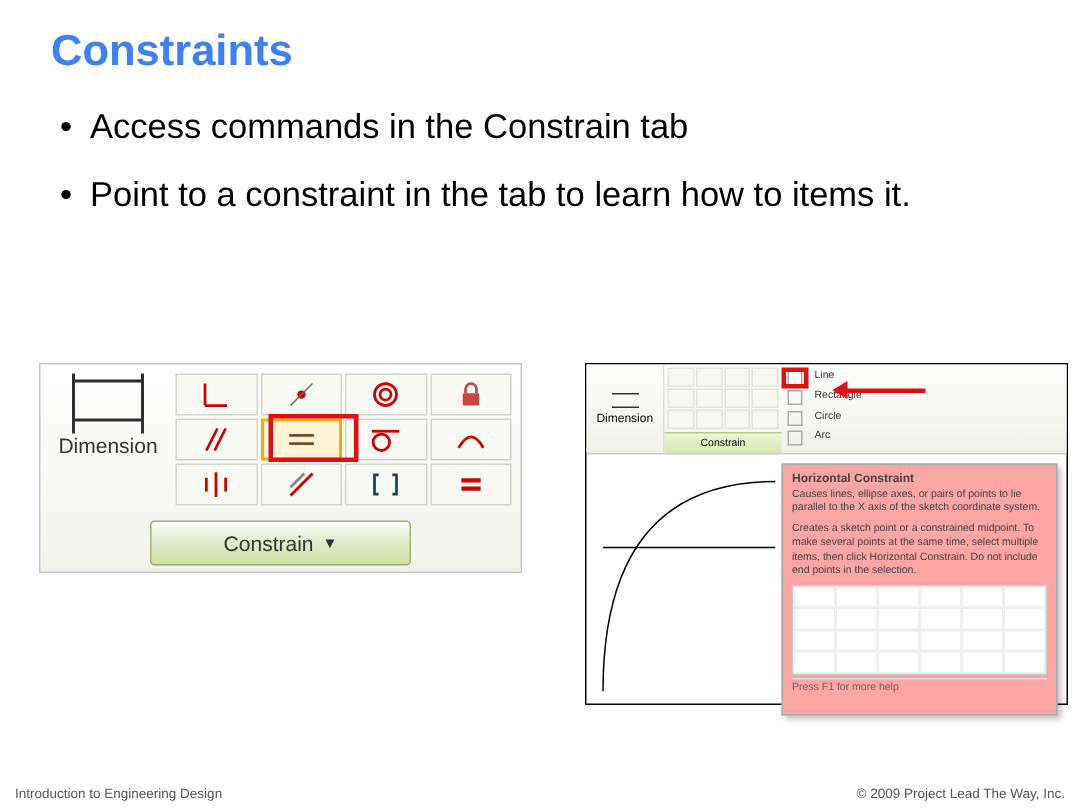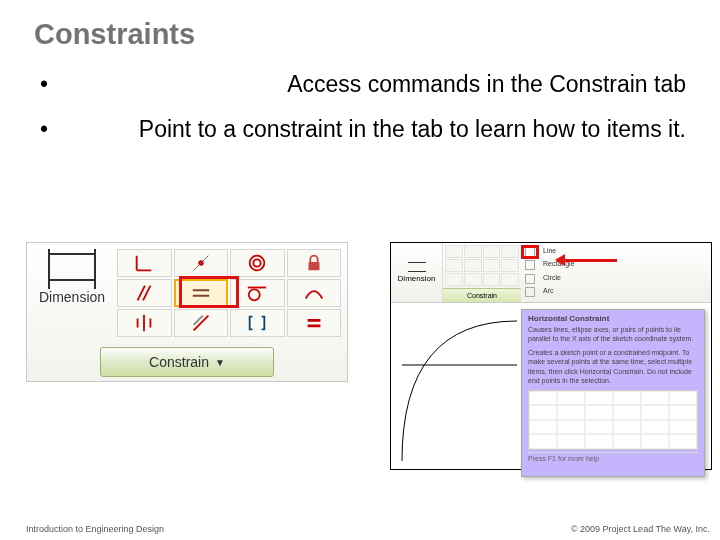"Constraints" .title { color: #737373 -> #3b82f6 }
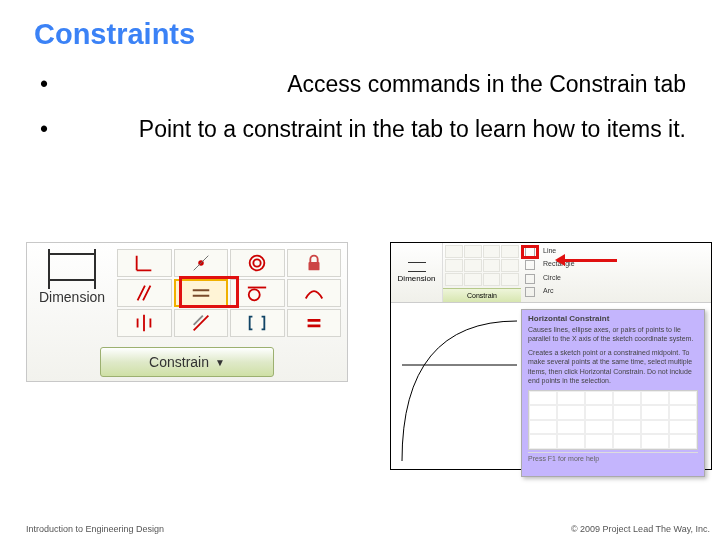"Access commands in the Constrain" .bullets li { text-align: right -> none }
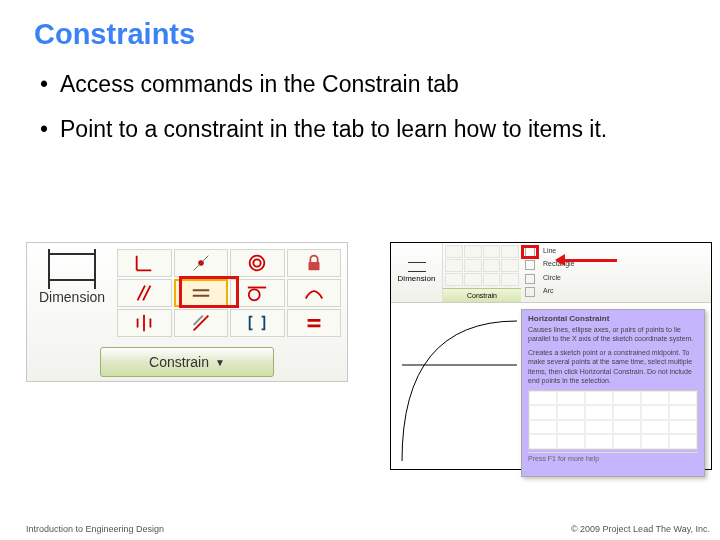"Horizontal Constraint" .tooltip { background: #c4b5fd -> #fca5a5 }
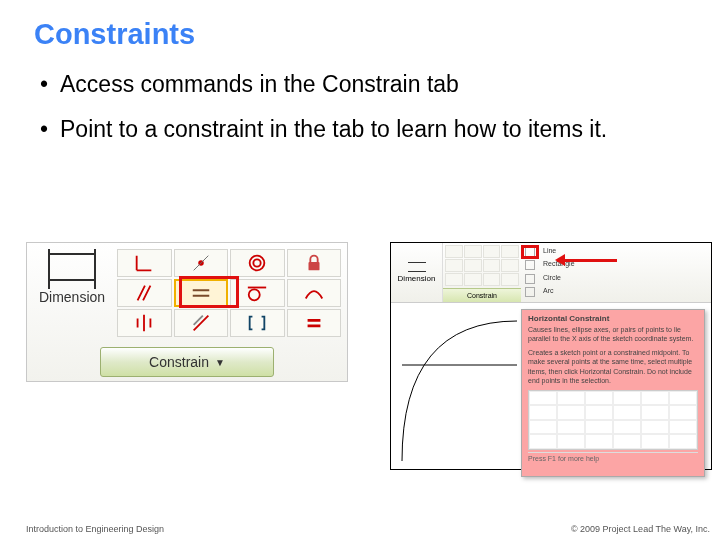"Introduction to Engineering Design" .footer { left: 16px -> 0 }
